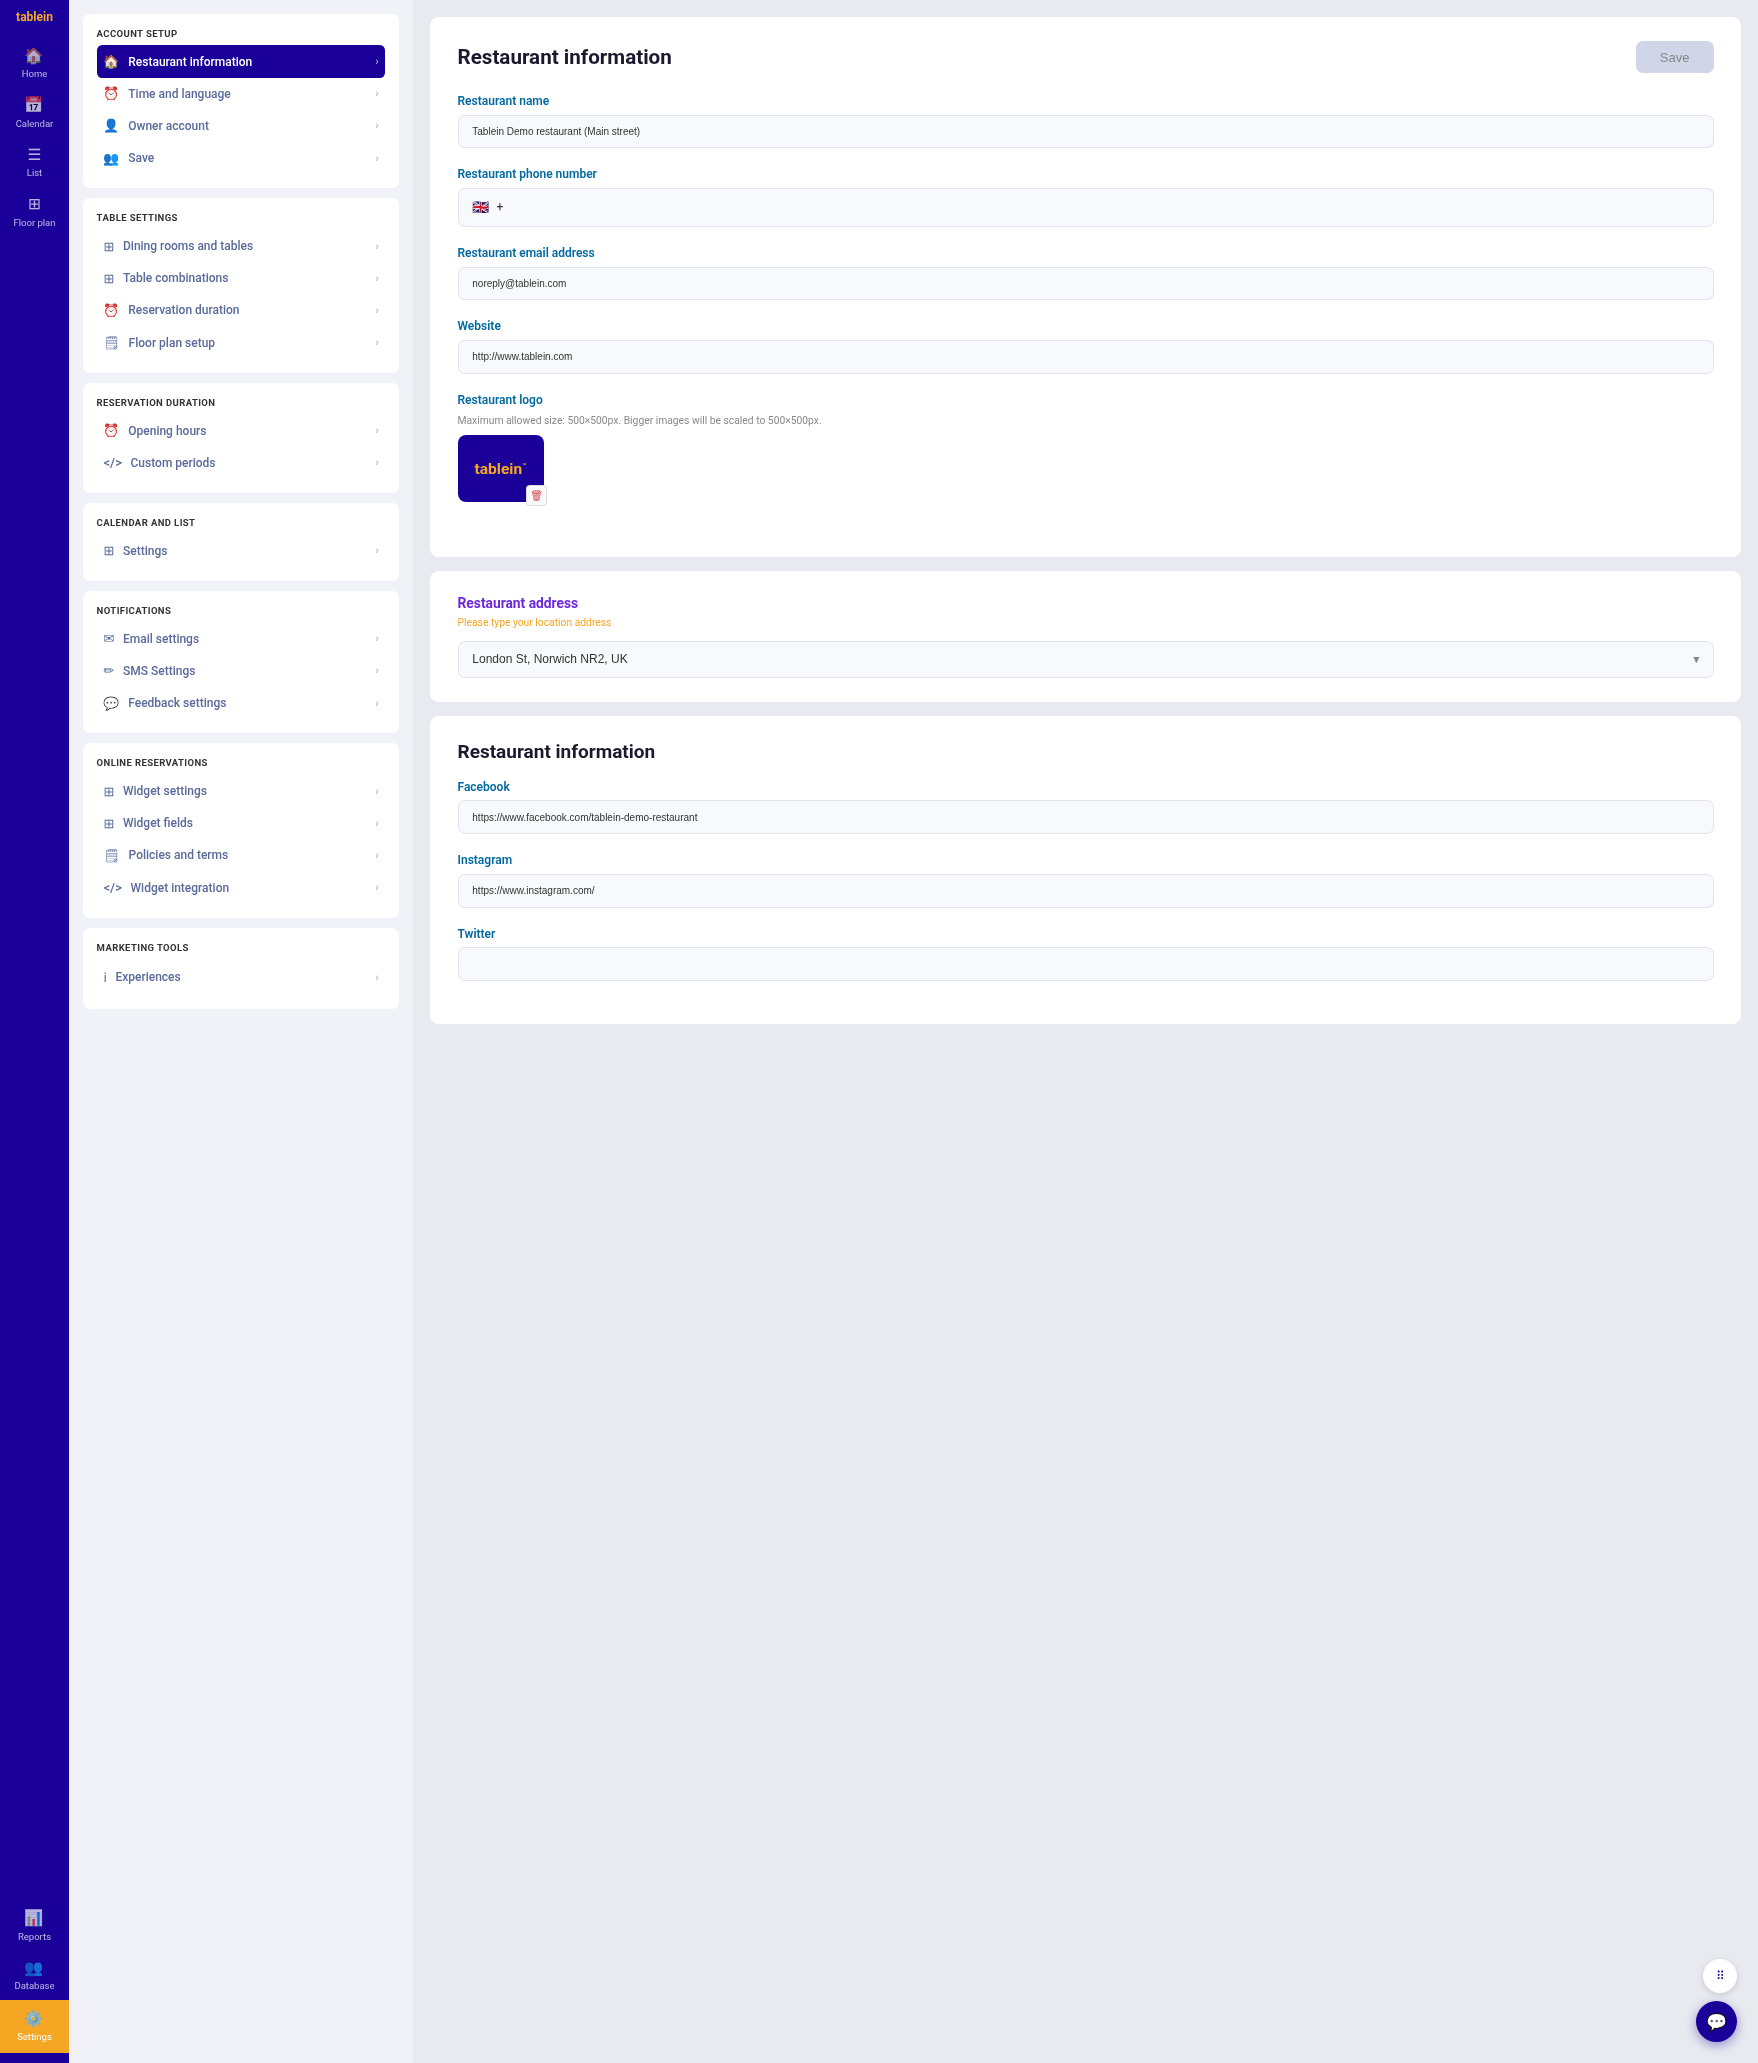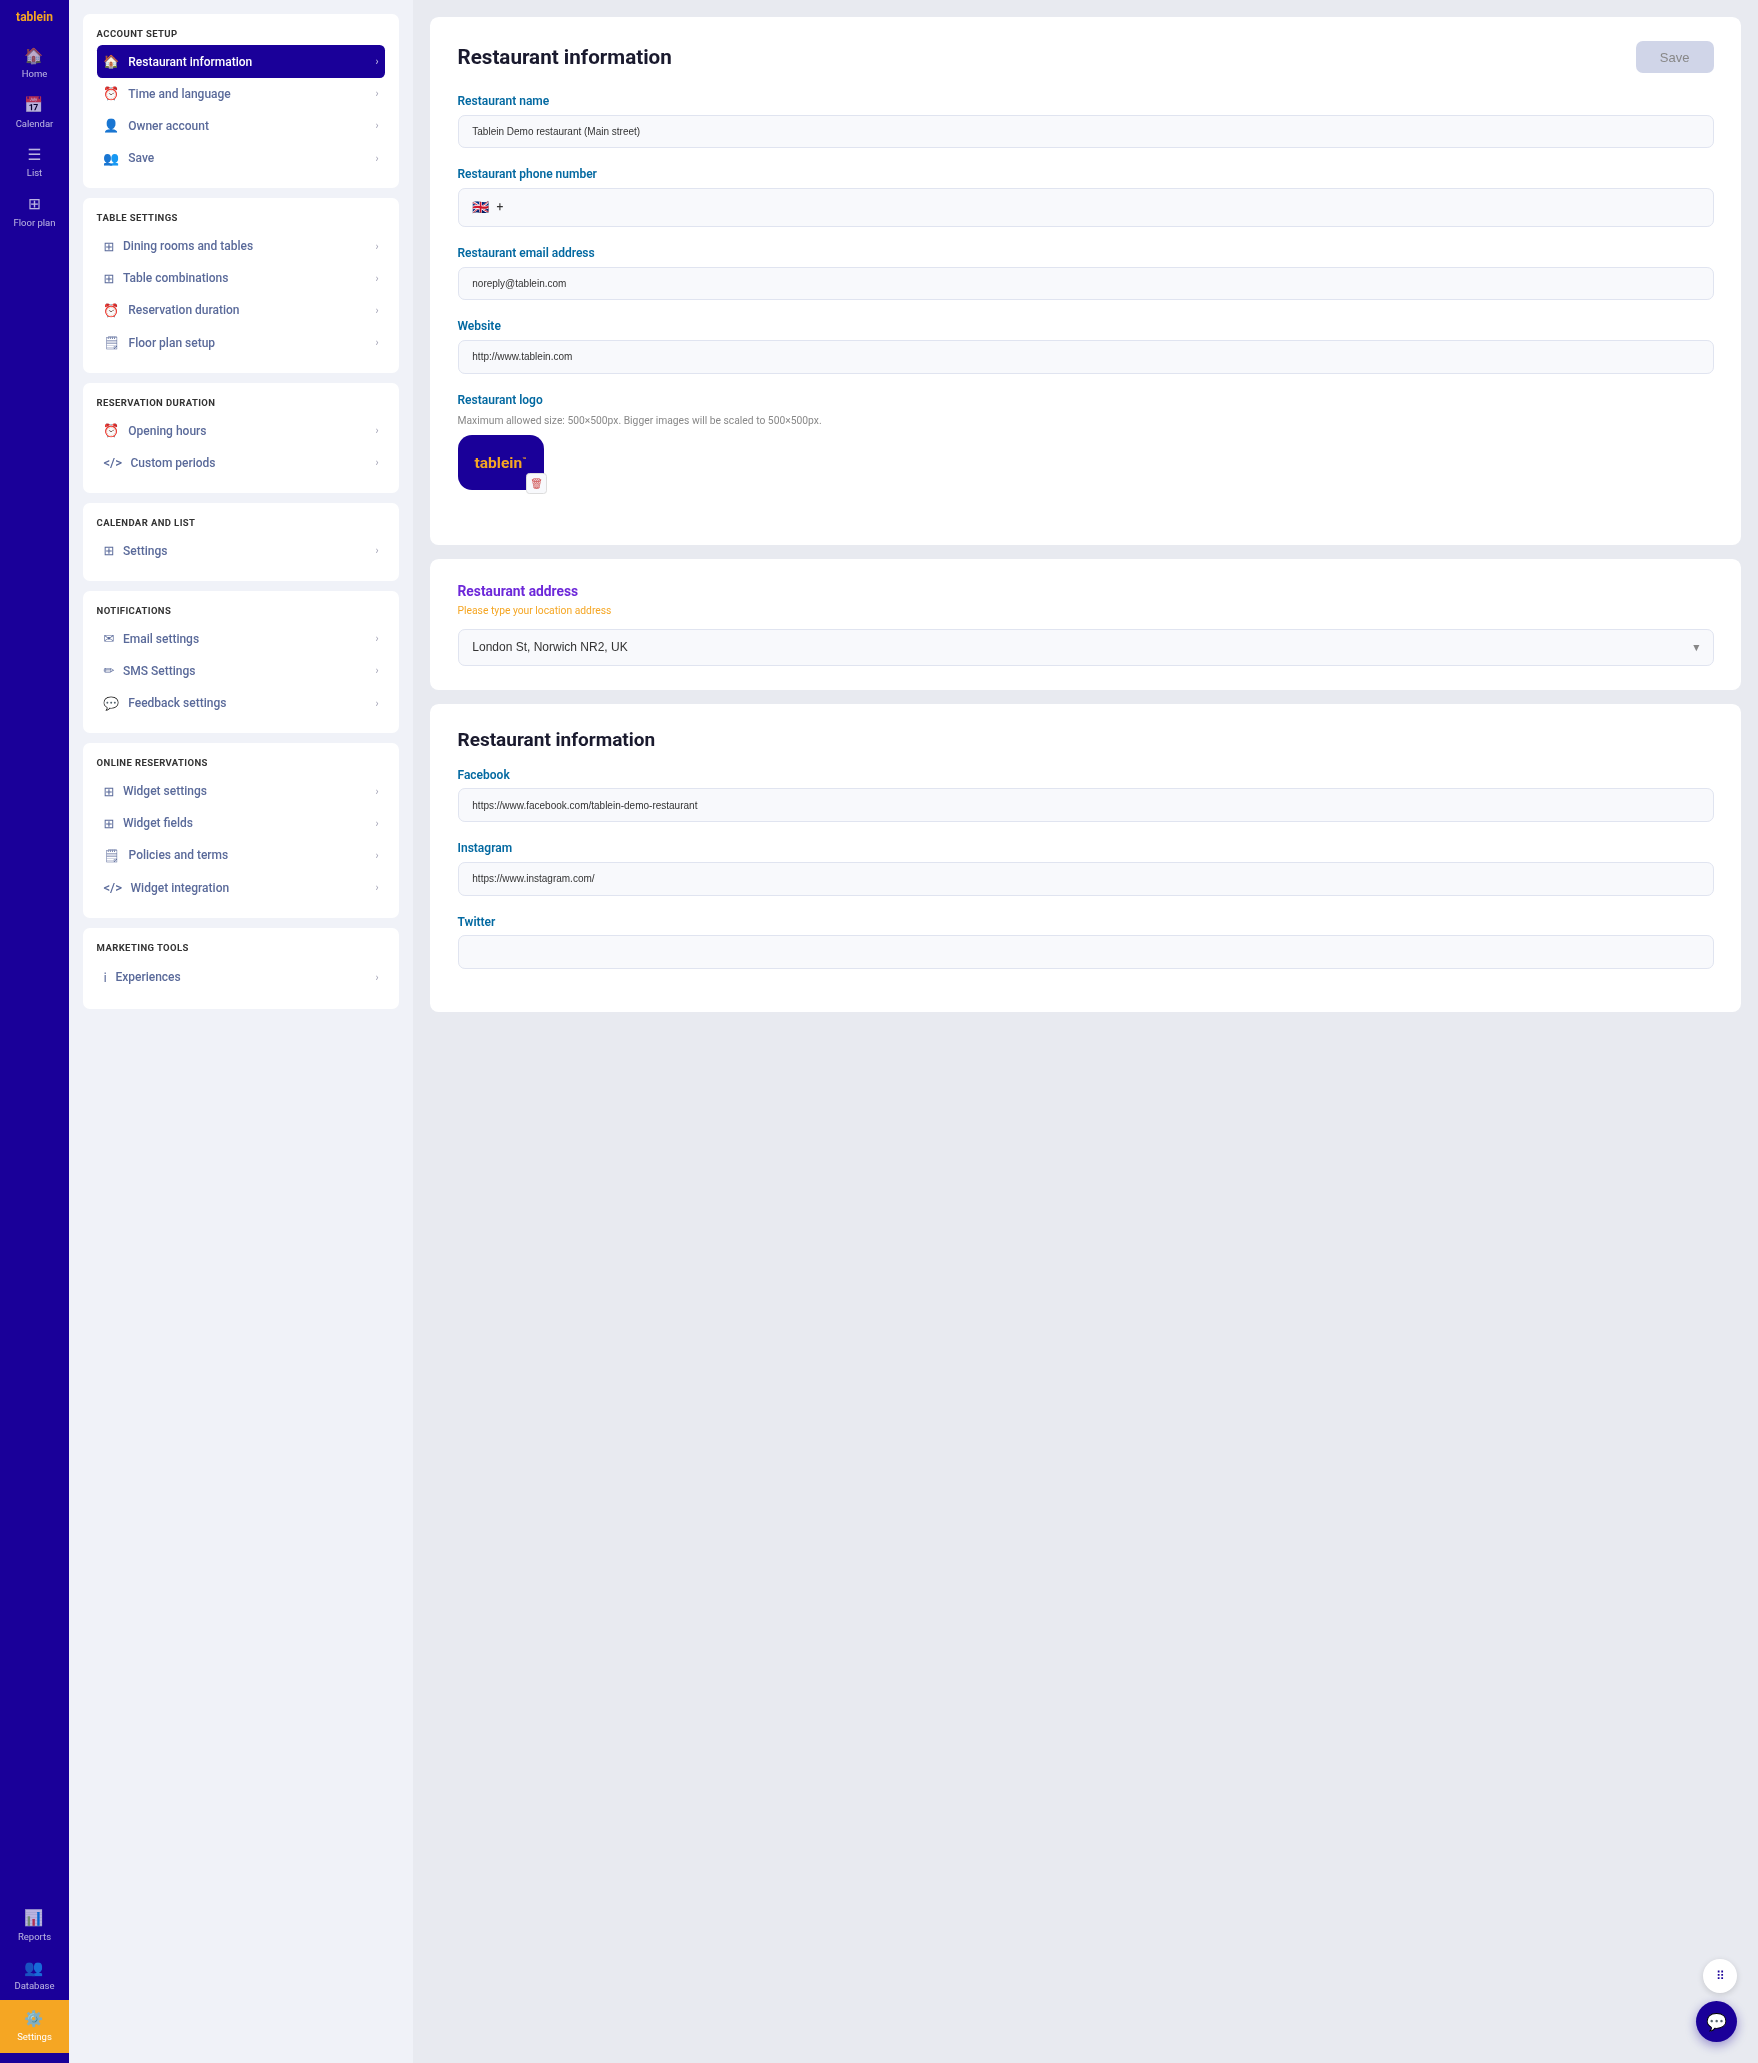"tablein™" .logo-box { border-radius: 14px -> 8px; height: 55px -> 67px }
